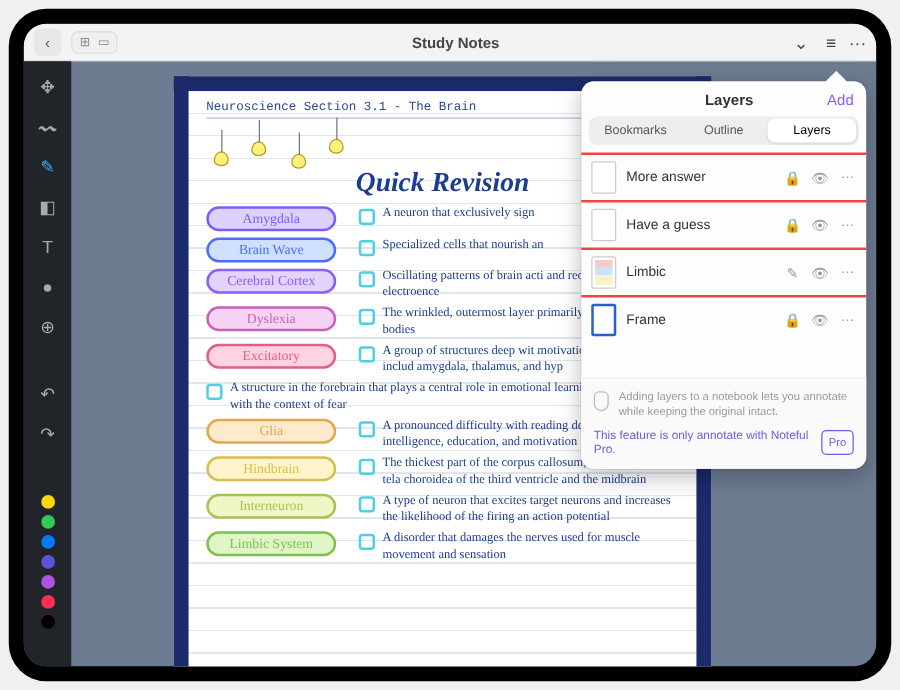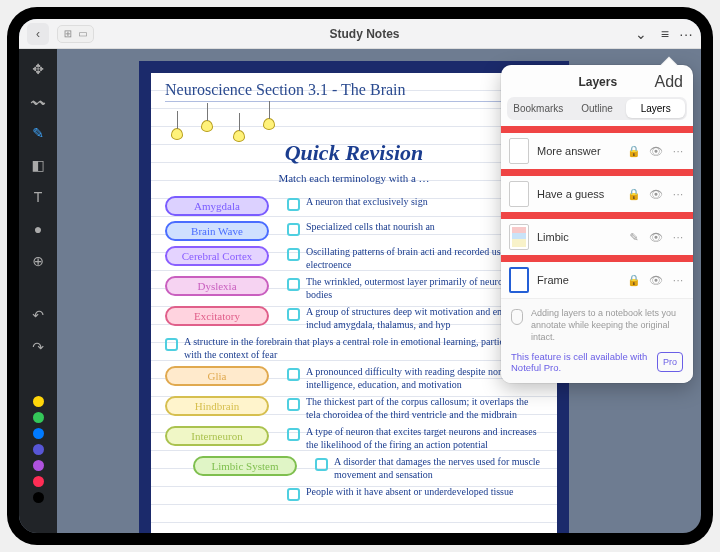"Neuroscience Section 3.1 - The" .canvas .subjline { font-family: Liberation Serif, serif -> Liberation Mono, monospace; font-size: 16px -> 10px }
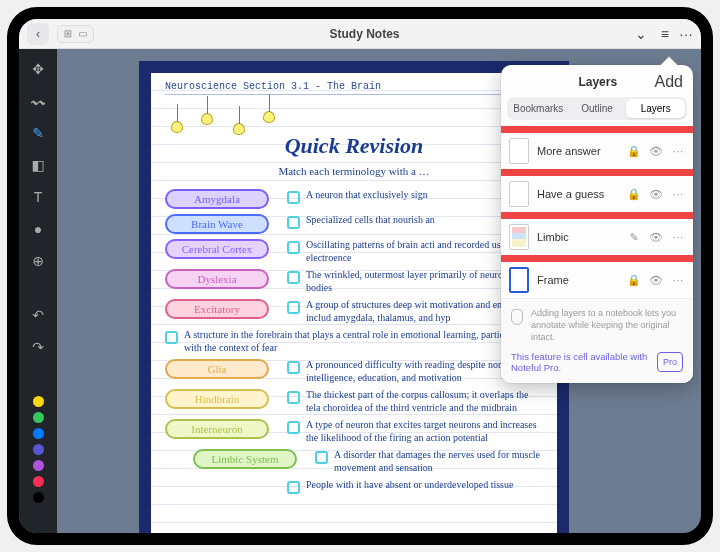"Layers" .layers { width: 192px -> 228px }
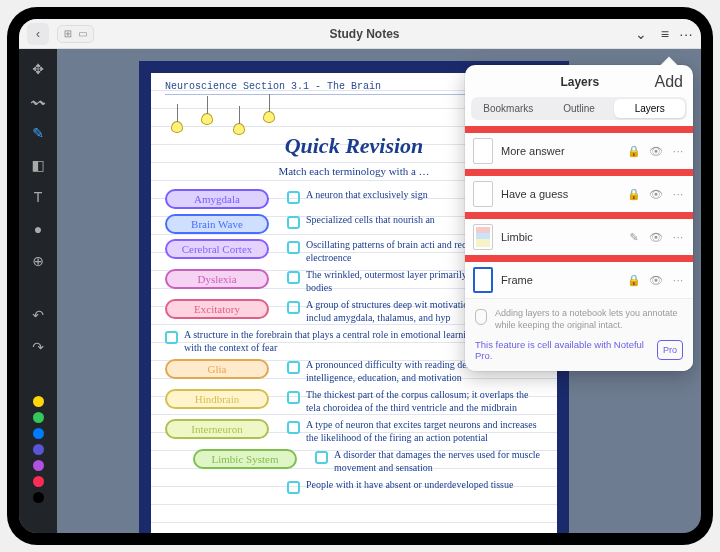"Add" .layers .hdr .add { color: #404040 -> #8b5cf6; font-size: 16px -> 12px }
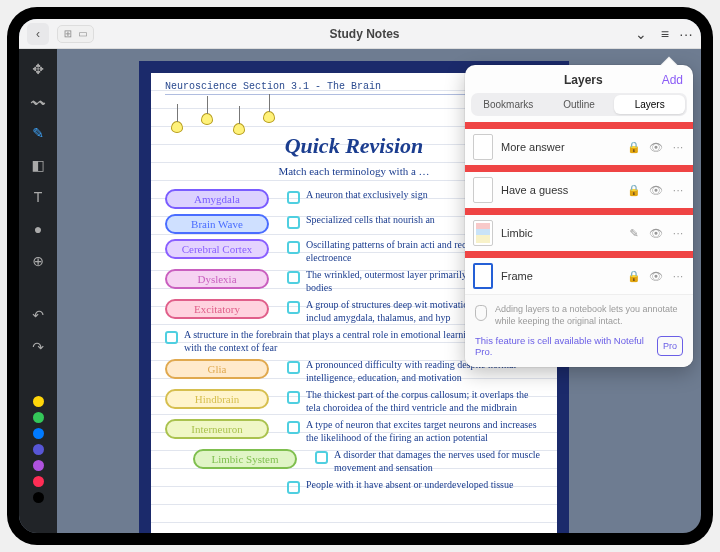"More answer" .lrow { border-top: 7px solid #ef4444 -> 2px solid #ef4444 }
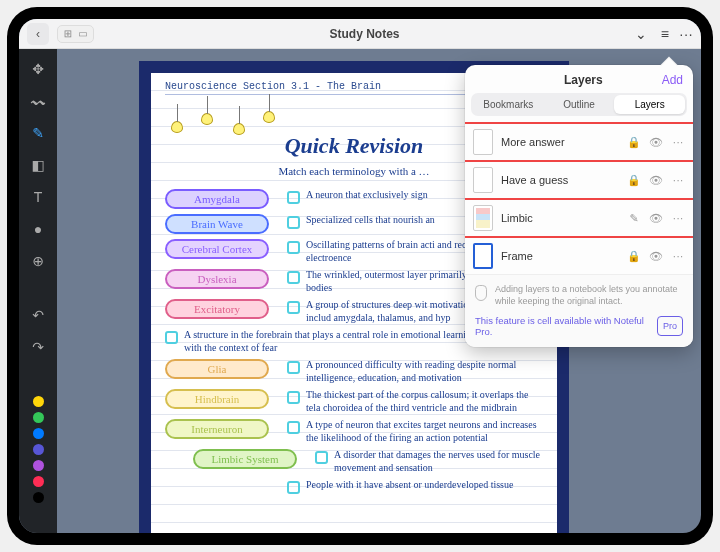"Match each terminology with a" div.instr { html: <div>Match each terminology with a …</div> -> none }
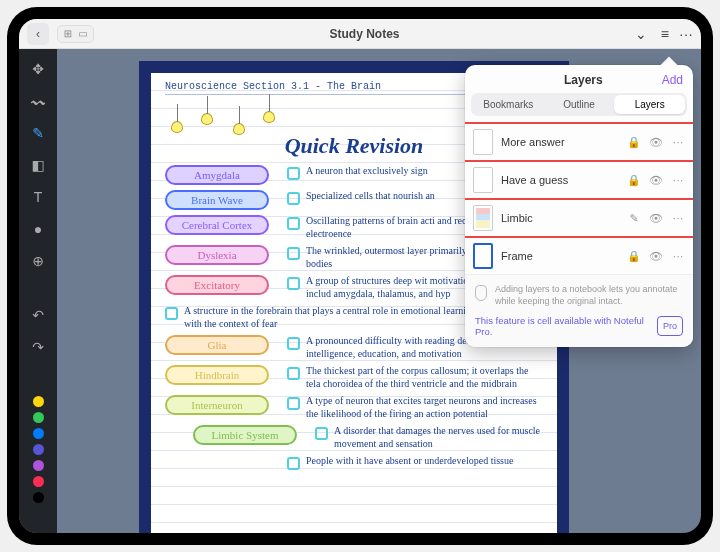"Adding layers to a notebook" .layers .tip { margin-top: none -> 28px }
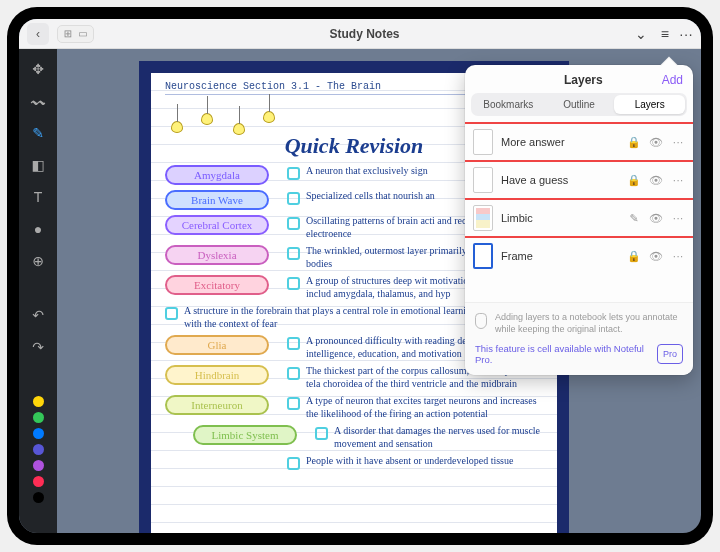"This feature is cell available" span.protxt { text: cell available -> only annotate }
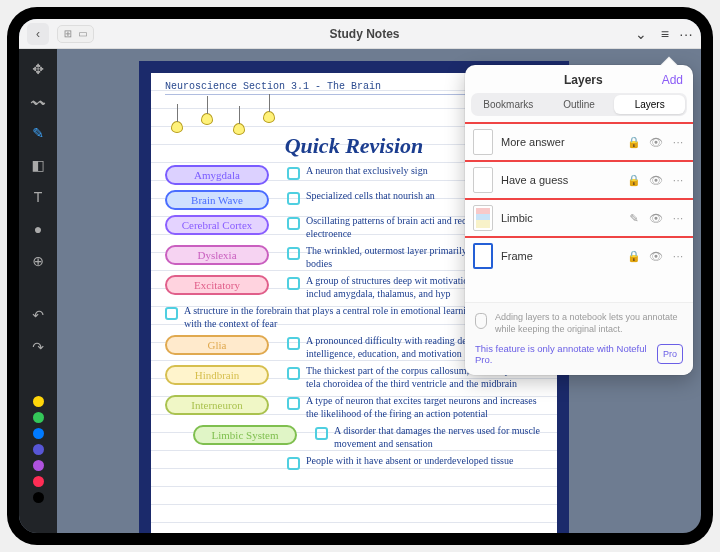"Limbic System" div.term { margin-left: 28px -> none }
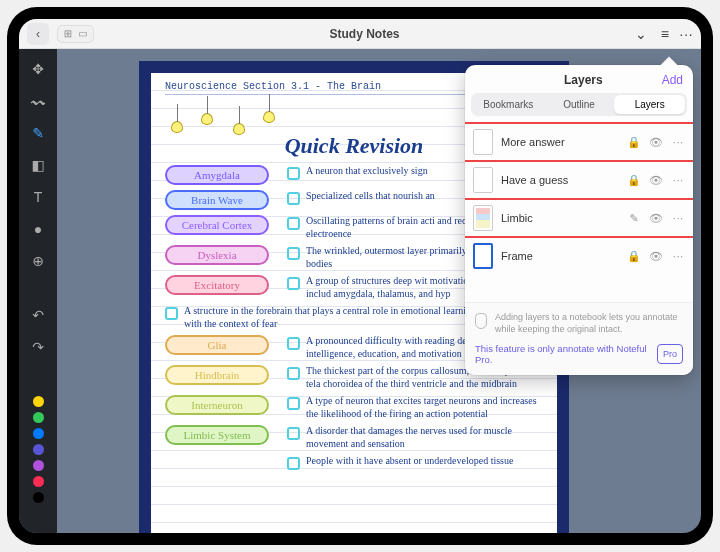"People with it have absent" div.match-row { html: <div> <div></div> <div> <div></div> <div>People with it have absent or underdeveloped tissue</div> </div> </div> -> none }
